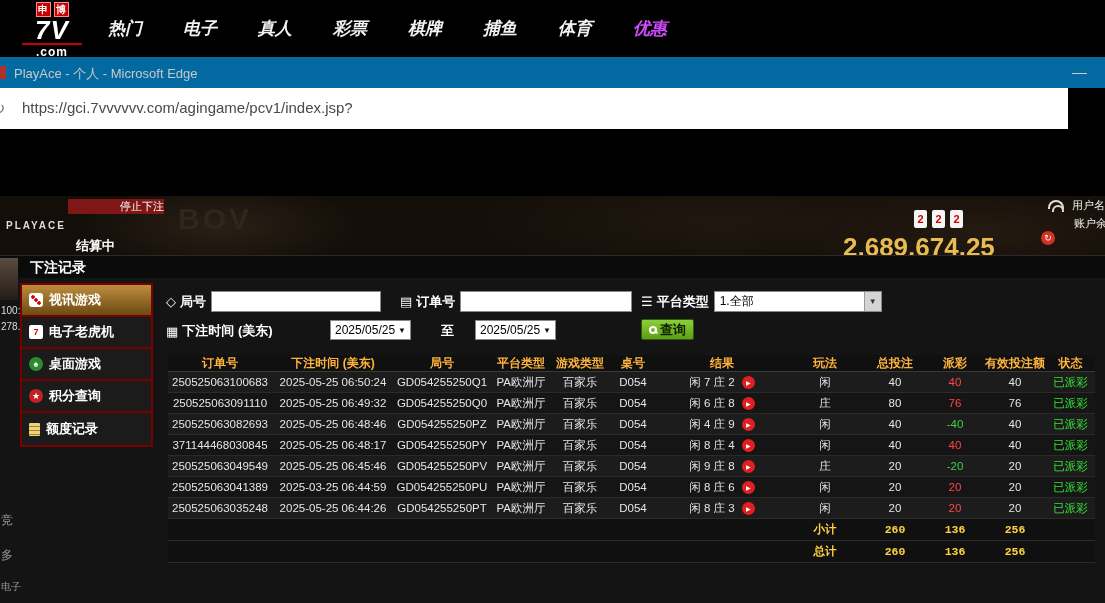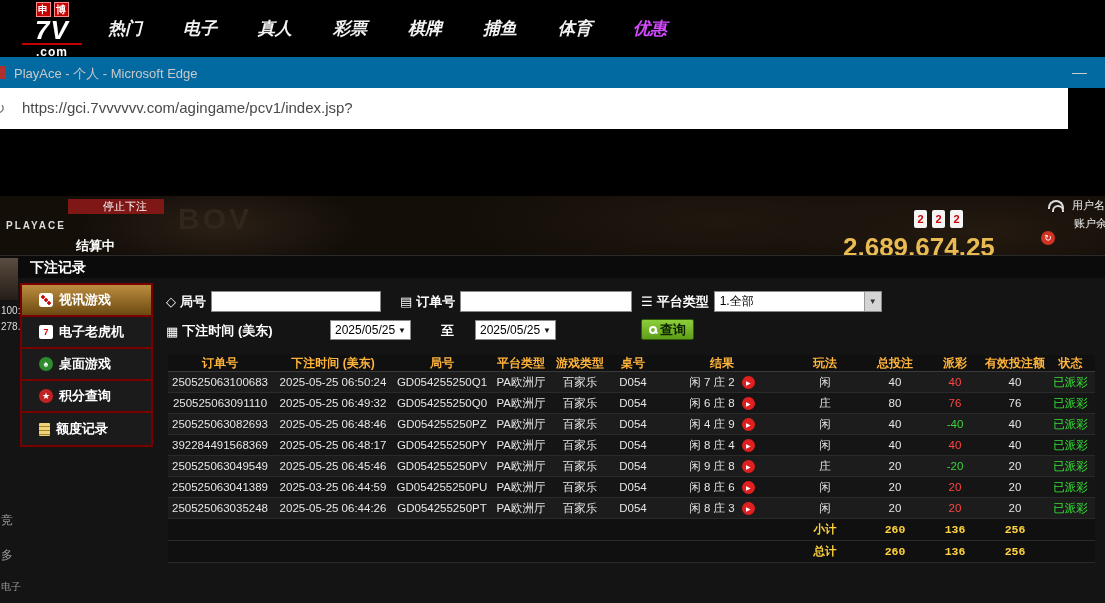"停止下注" #gamearea .stopbar { text-align: center -> right }
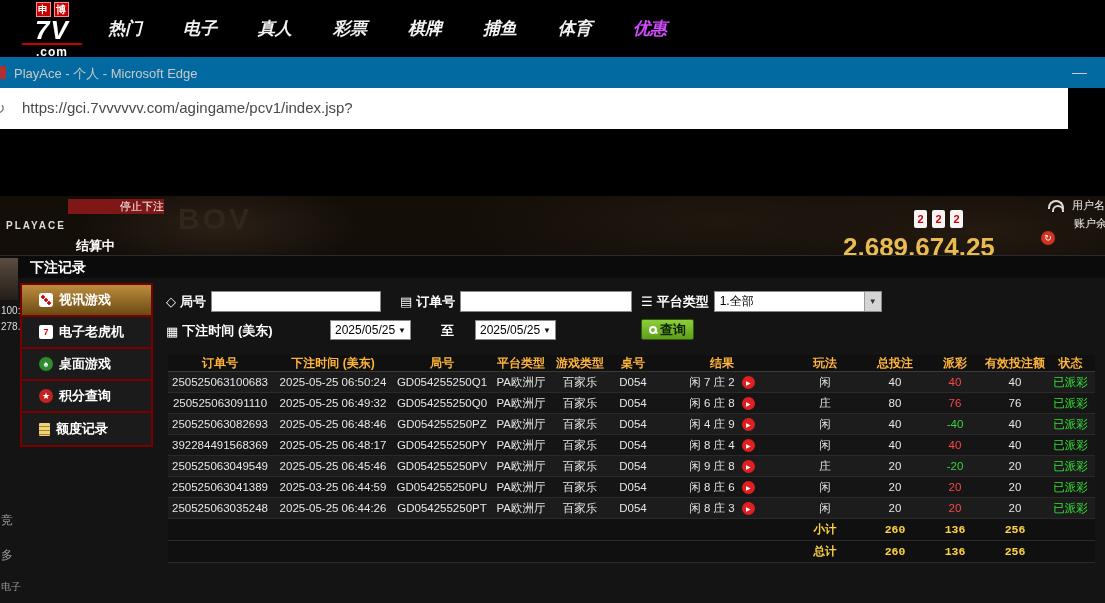"视讯游戏" .side-item { padding-left: 17px -> 7px }
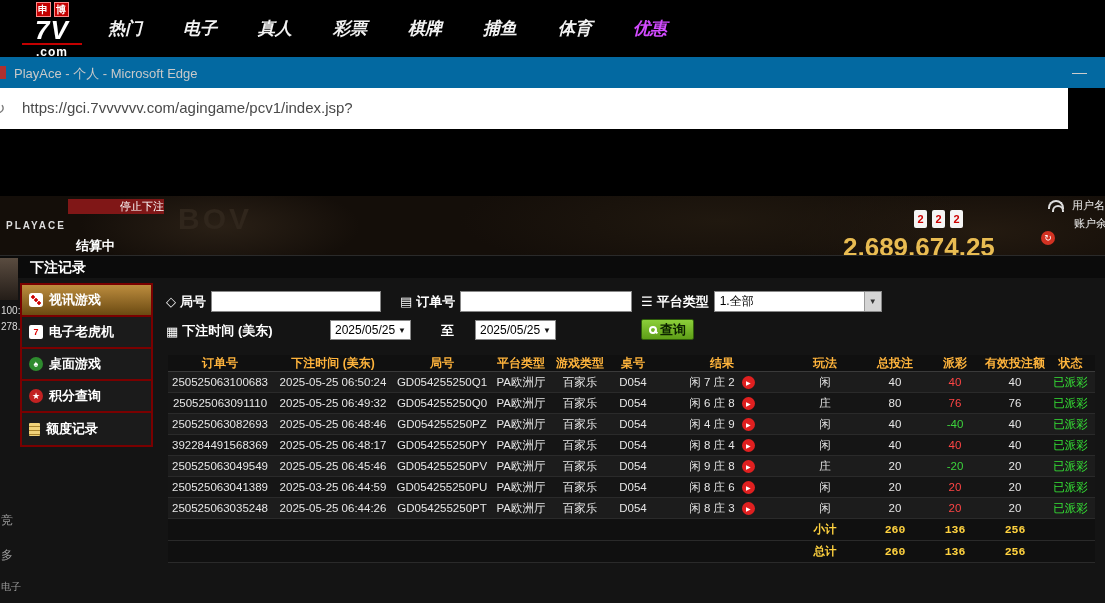"392284491568369" div.td { text: 392284491568369 -> 371144468030845 }
